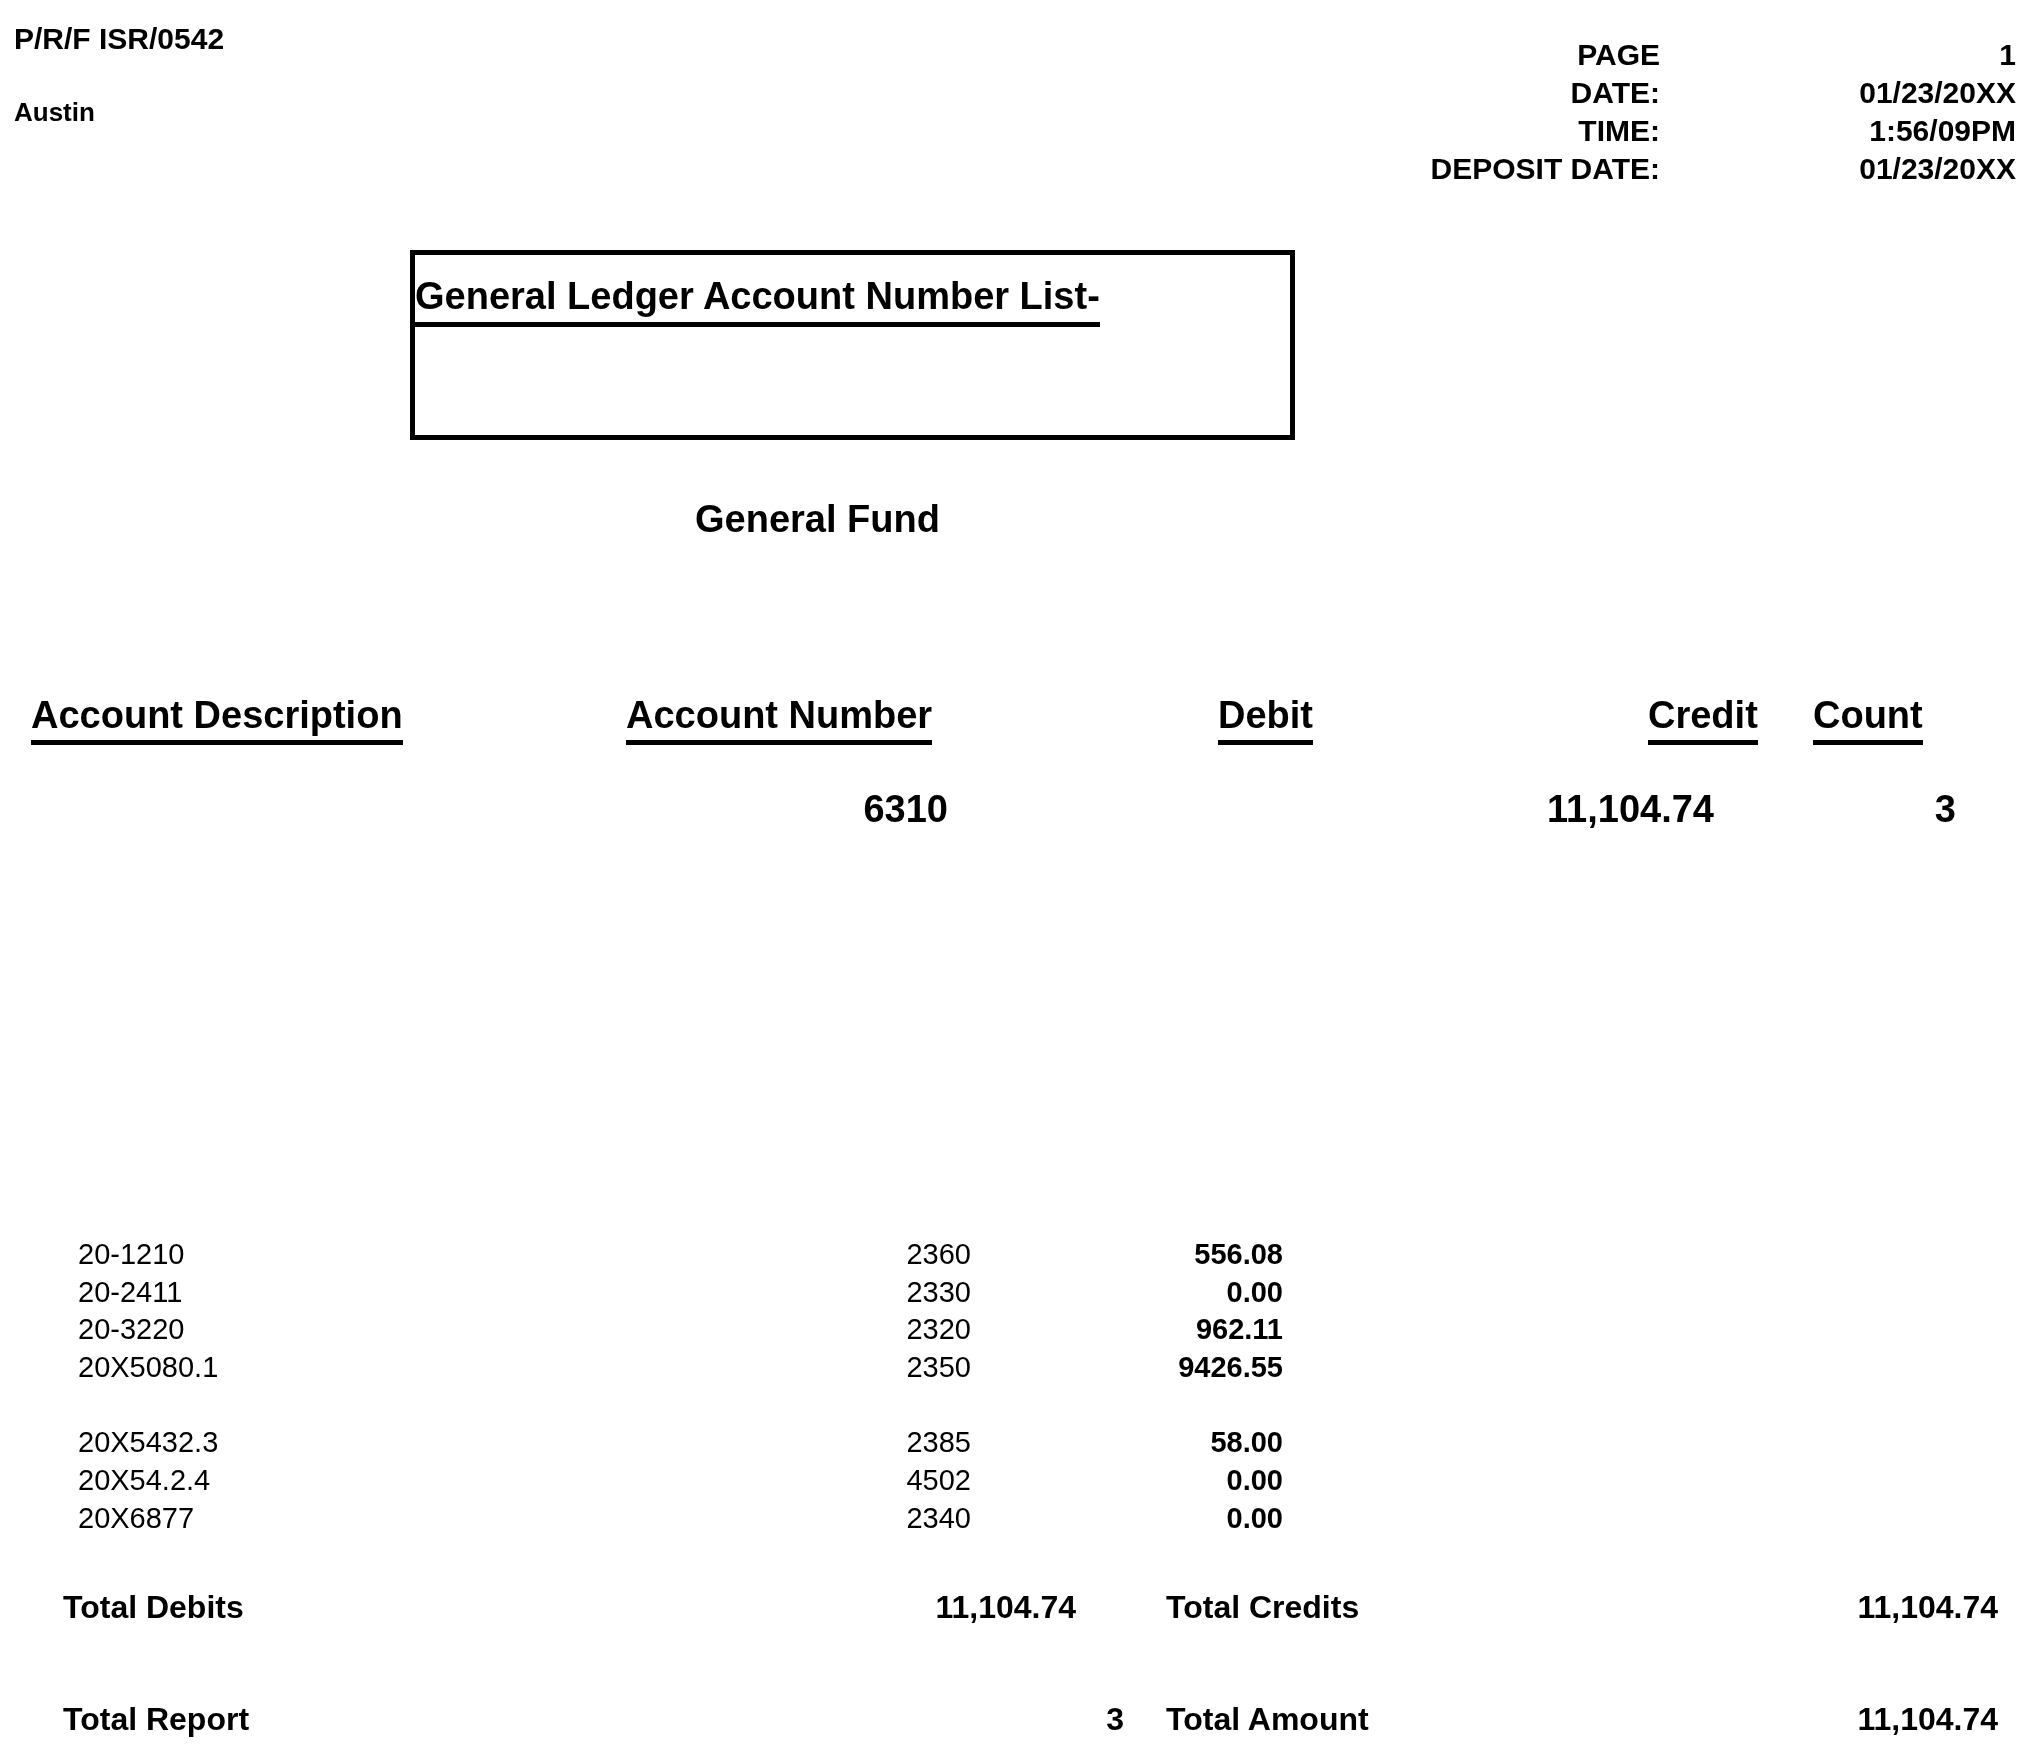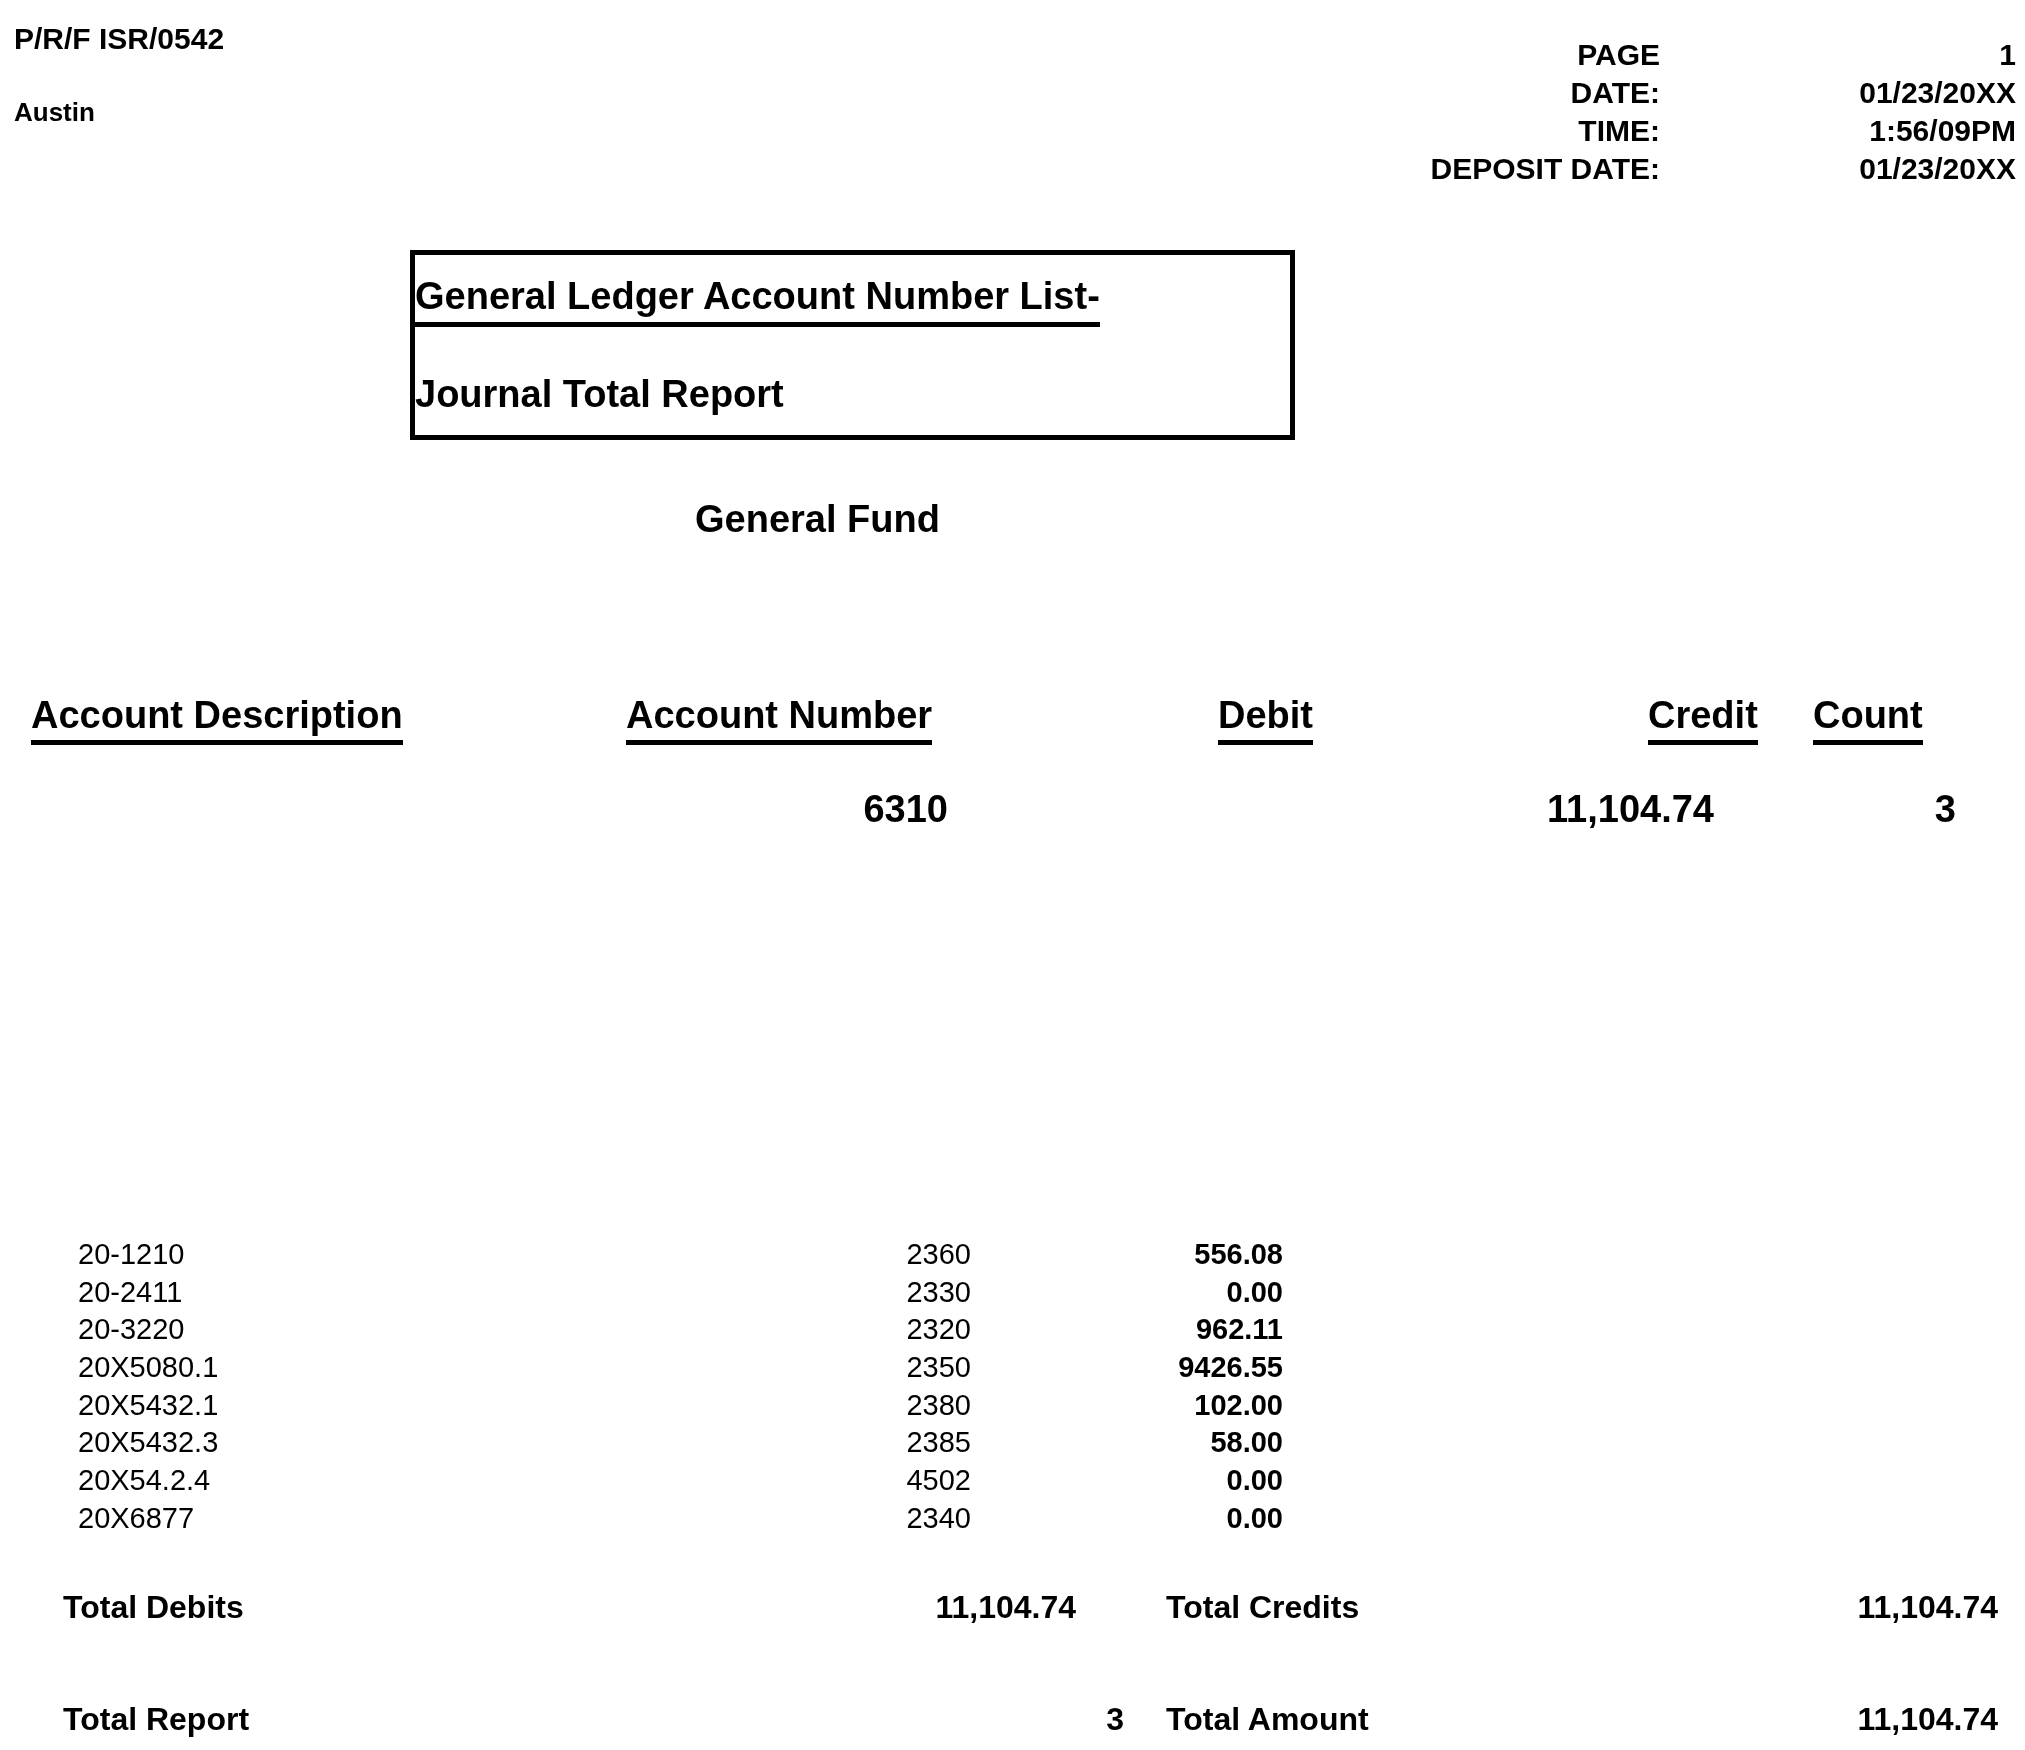"Journal Total Report" div.title-line2 { html: <div>Journal Total Report</div> -> none }
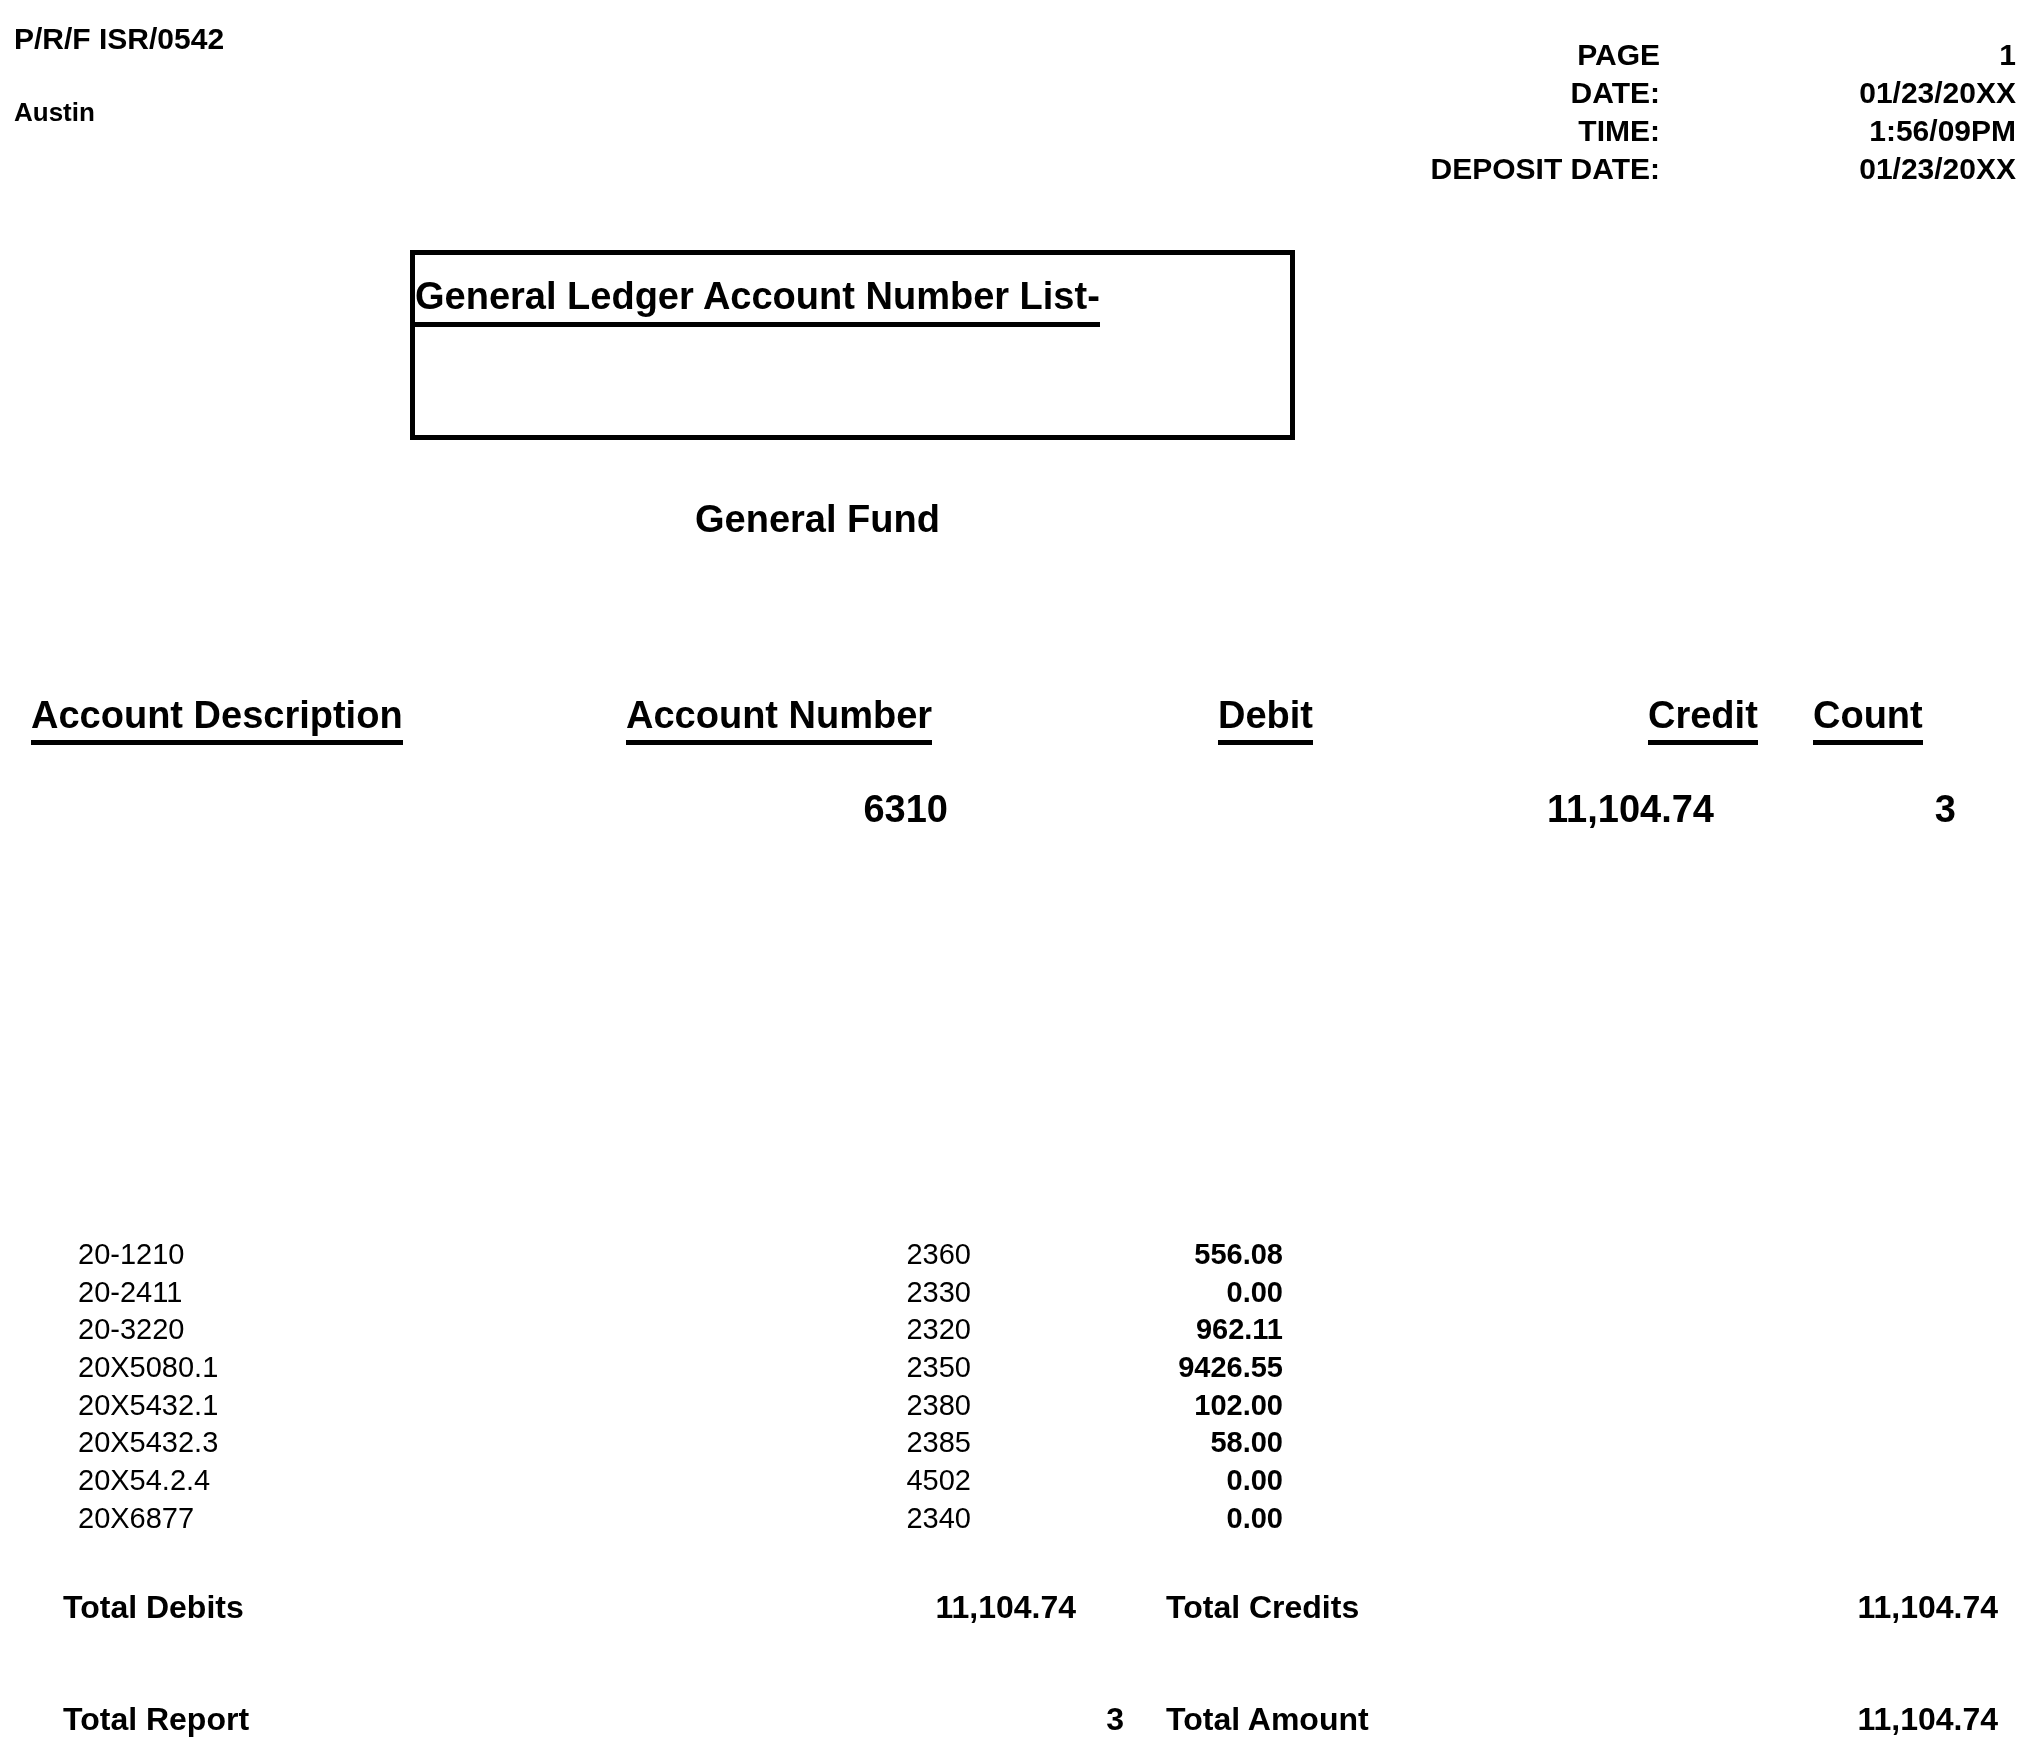"20X5432.1" div.data-row { html: <div> <span>20X5432.1</span> <span>2380</span> <span>102.00</span> </div> -> none }
